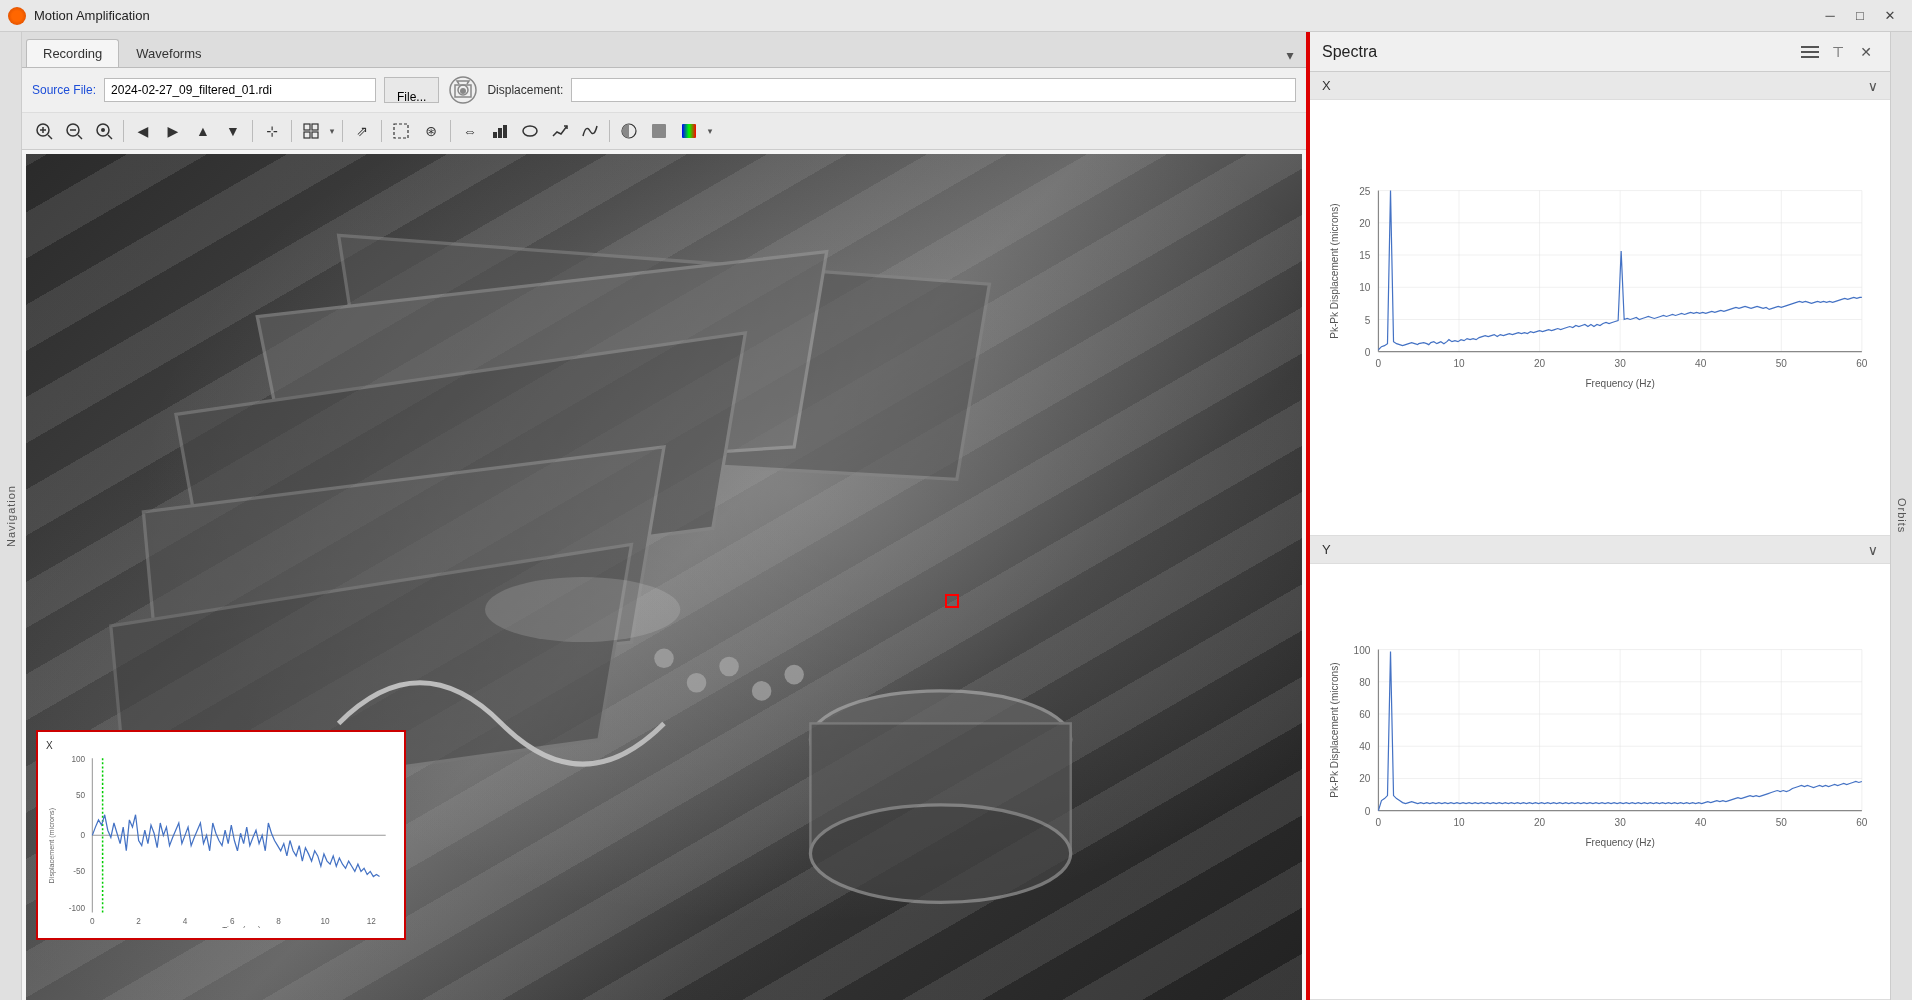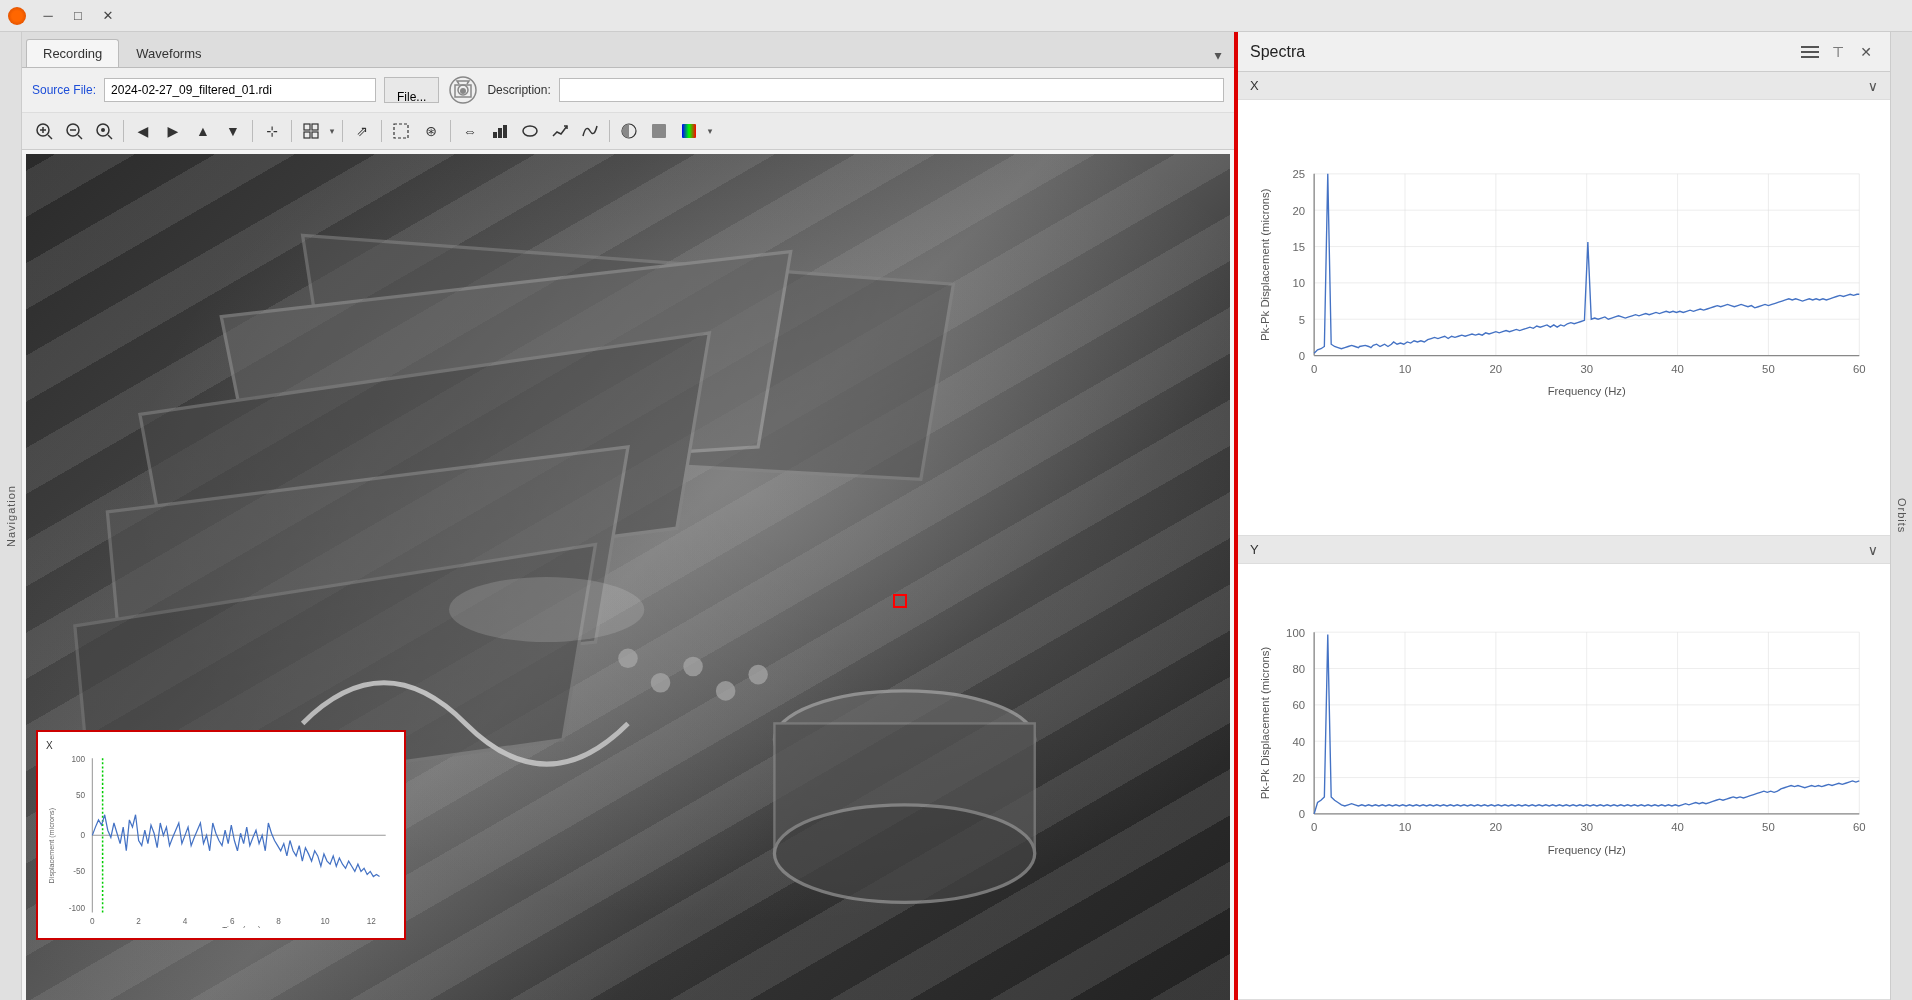"Motion Amplification" span.app-title { html: none -> <span>Motion Amplification</span> }
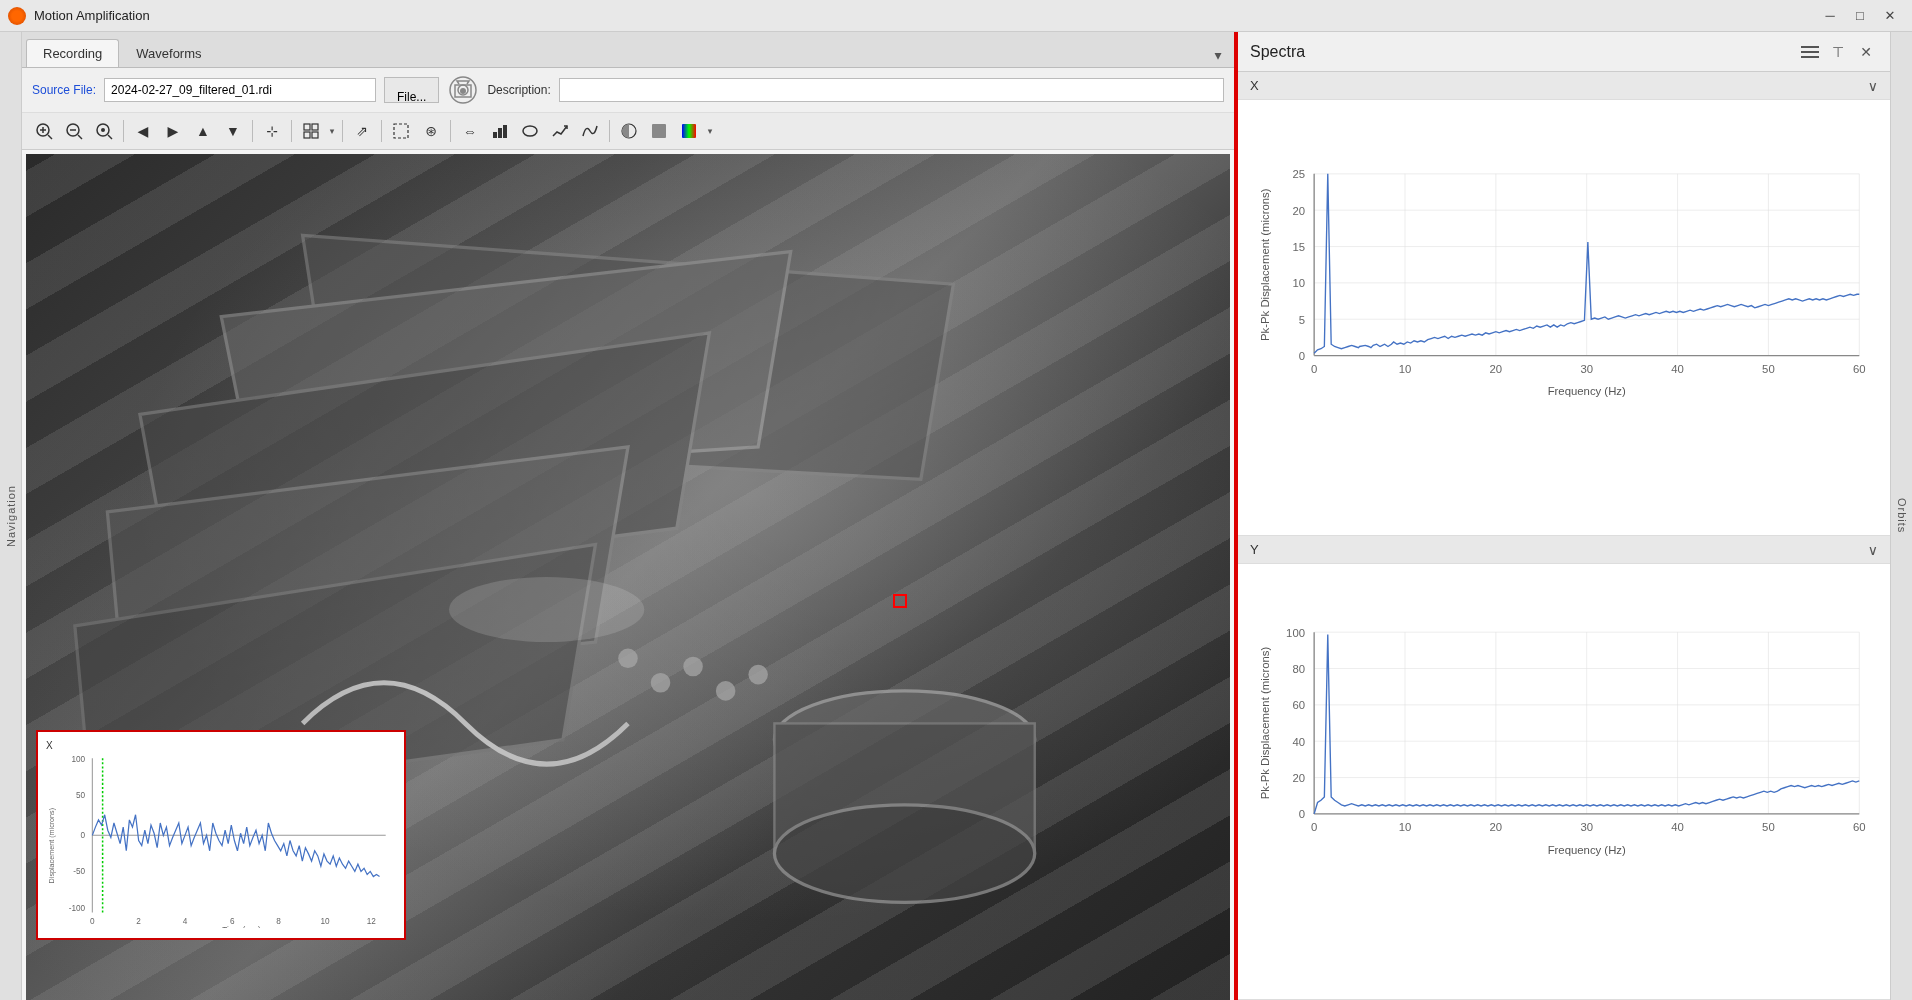"Spectra" .right-panel { width: 652px -> 580px }
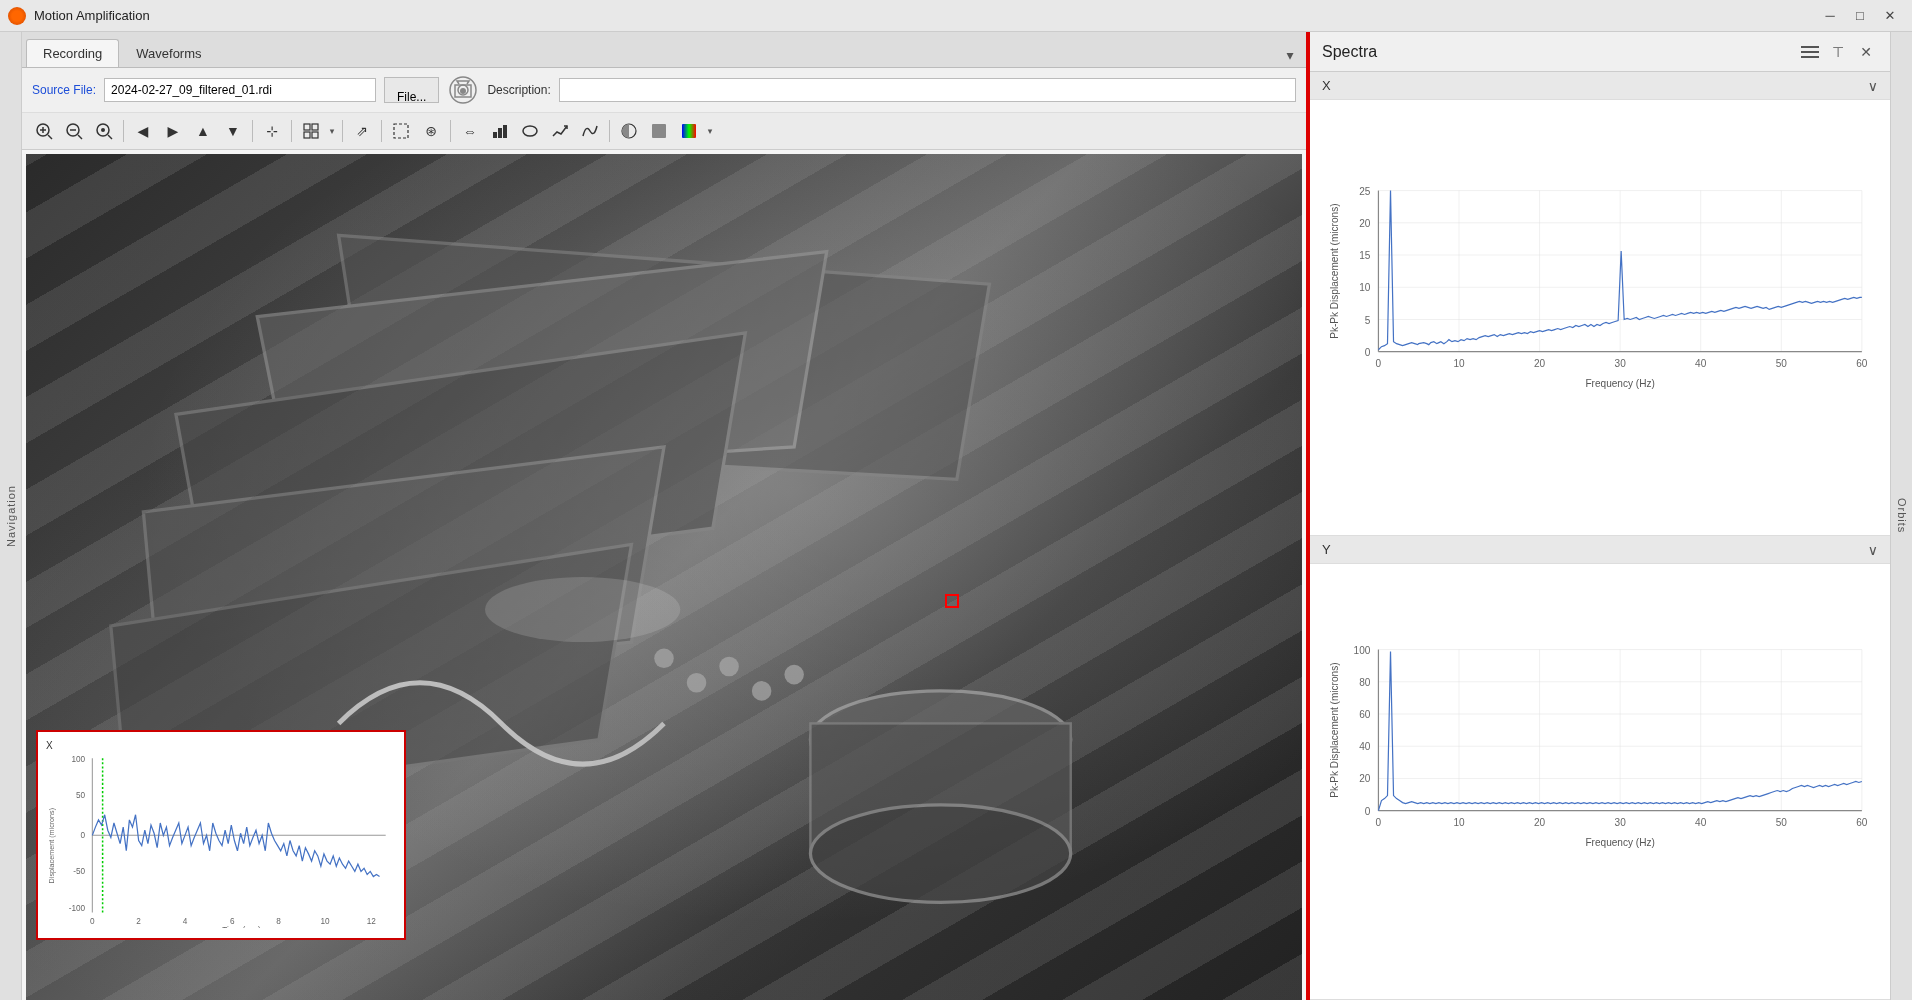"Description:" span.desc-label { text: Description -> Displacement }
